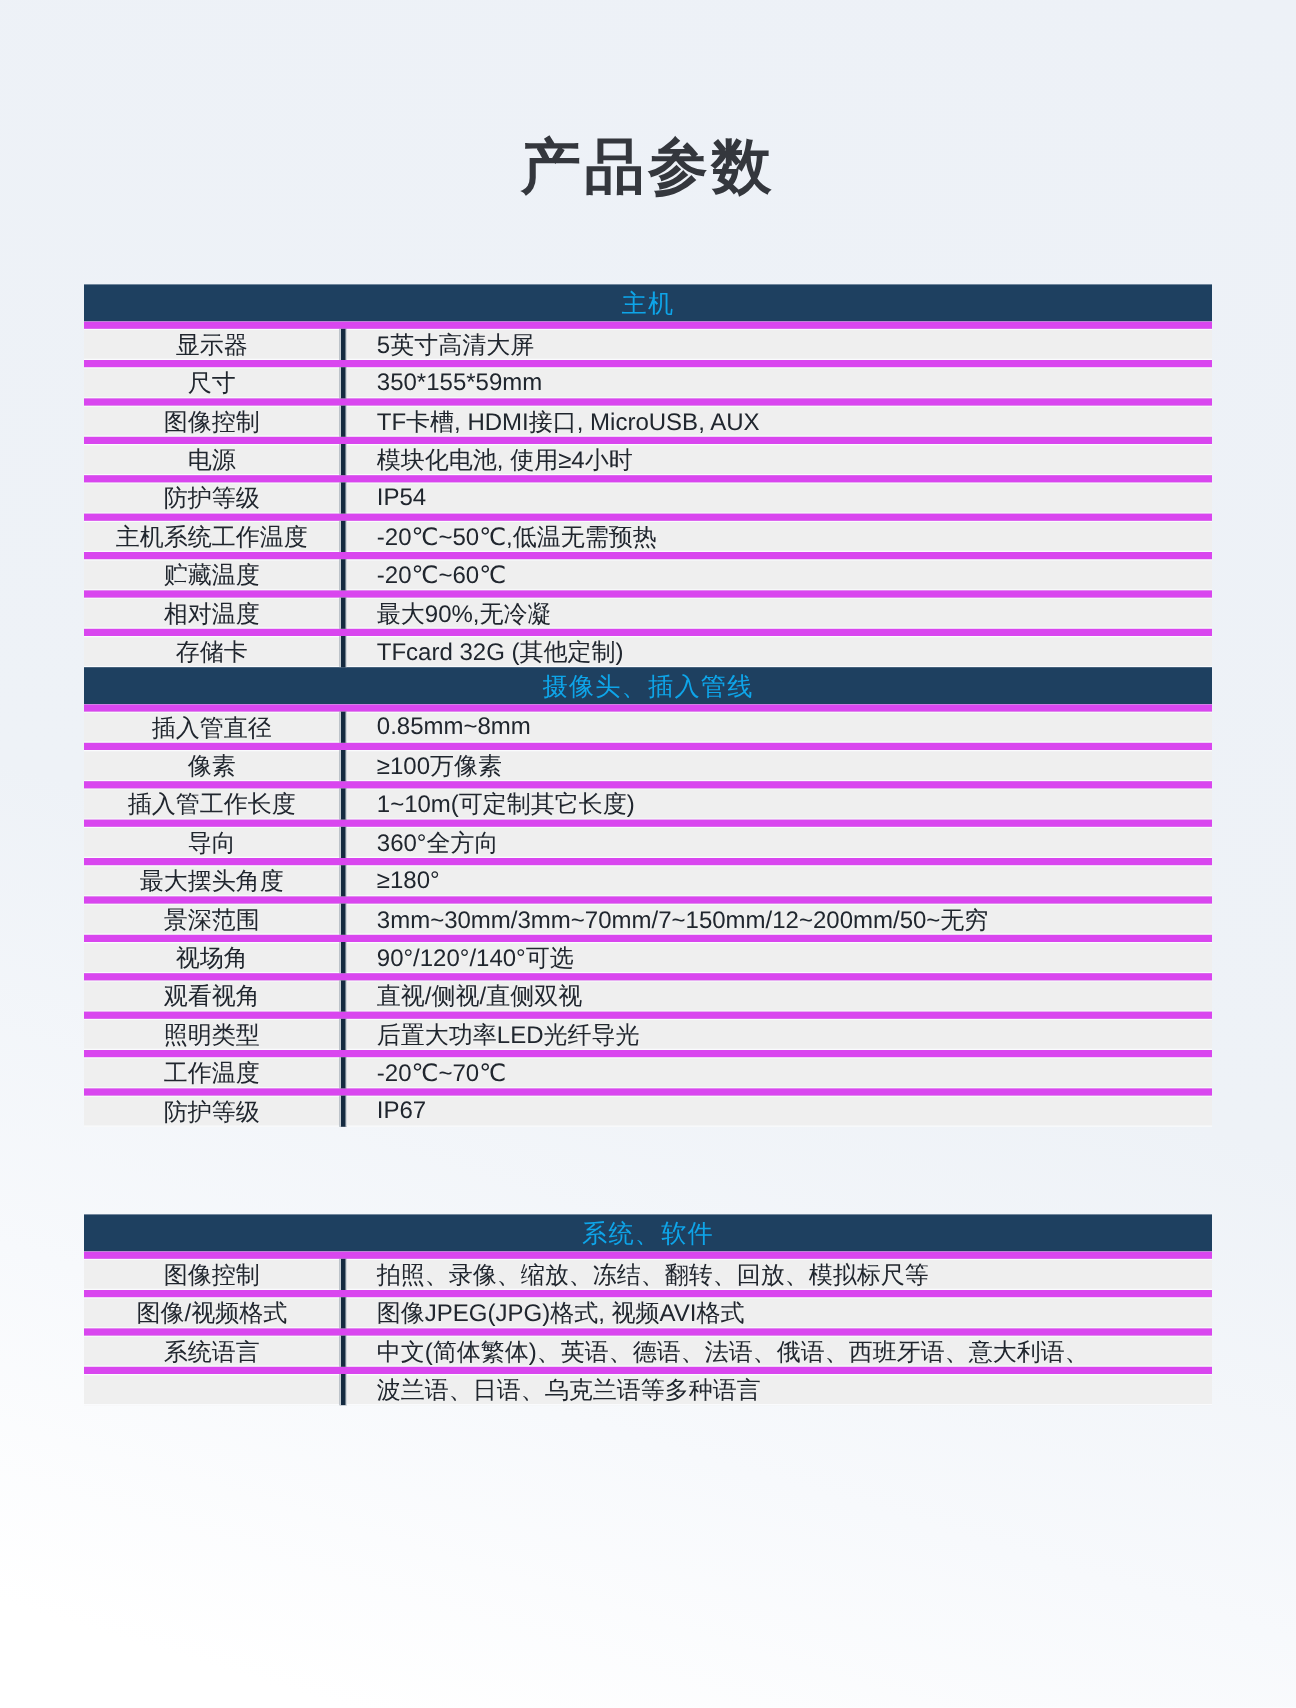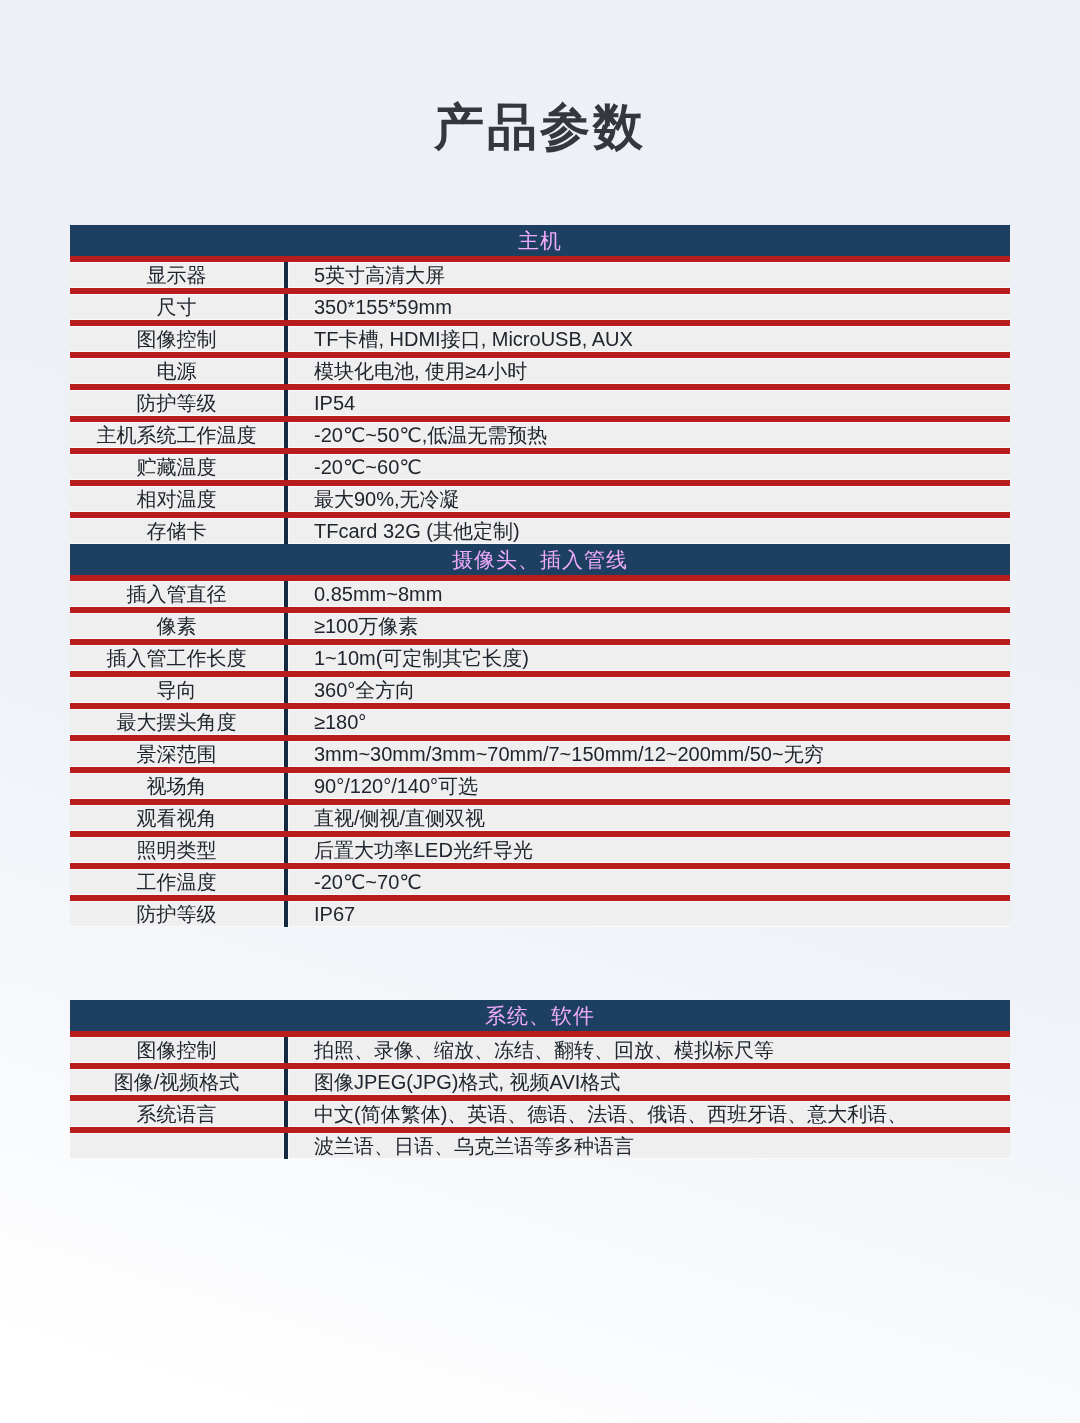"产品参数" .page { padding: 4px 70px -> 16px 70px }
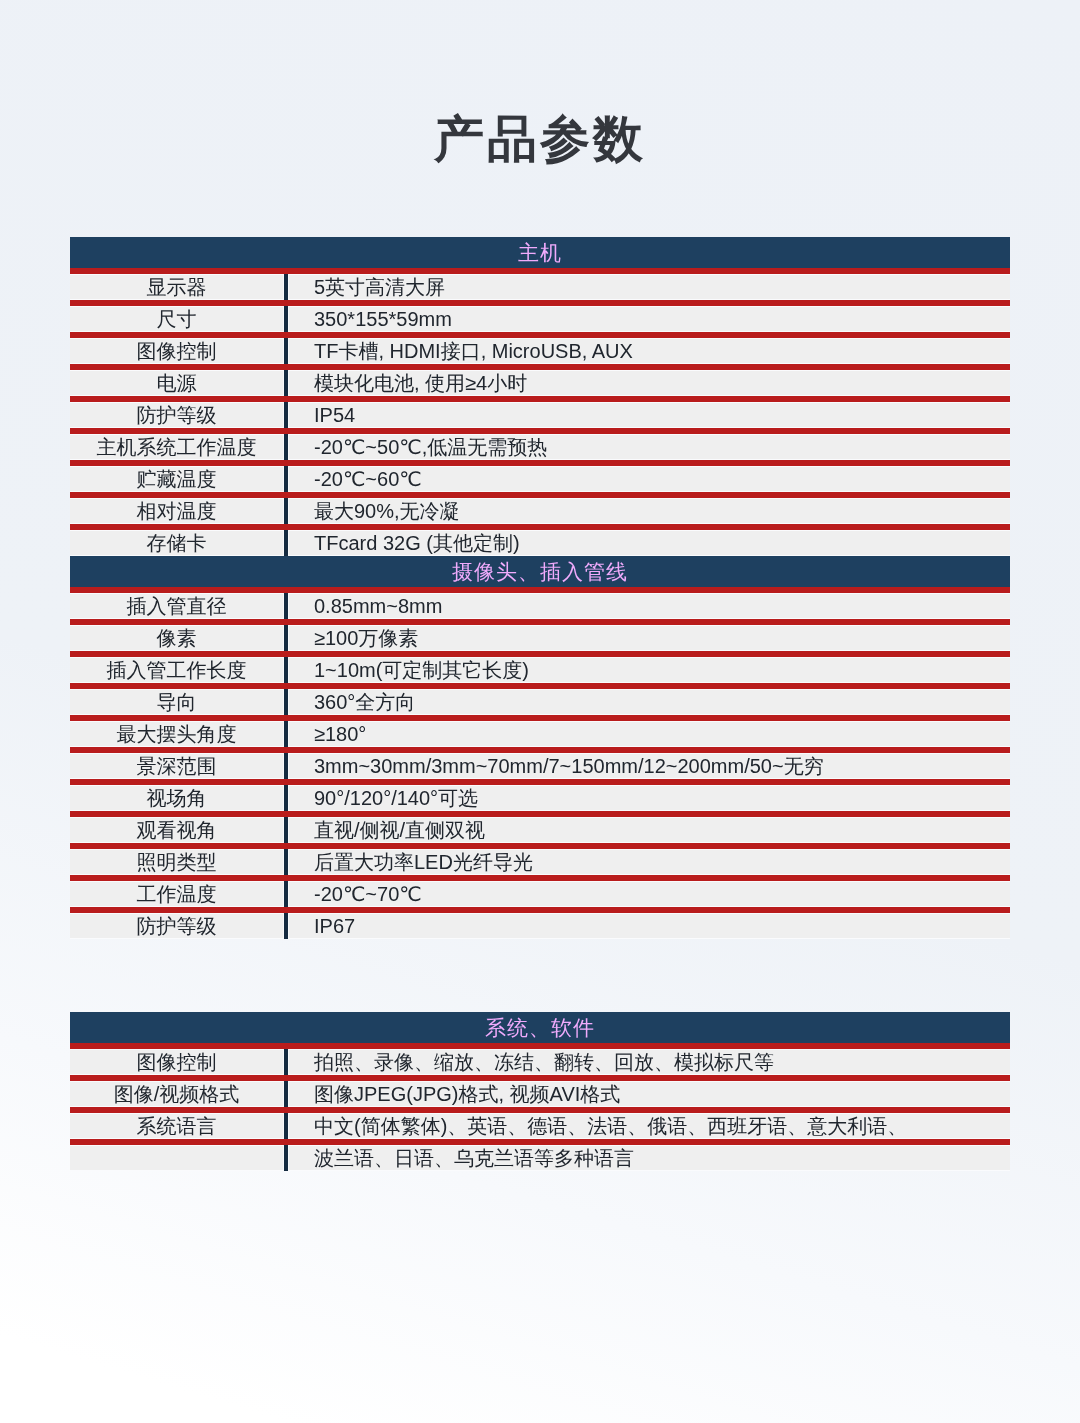"主机" .thead { color: #f0abfc -> #0ea5e9 }
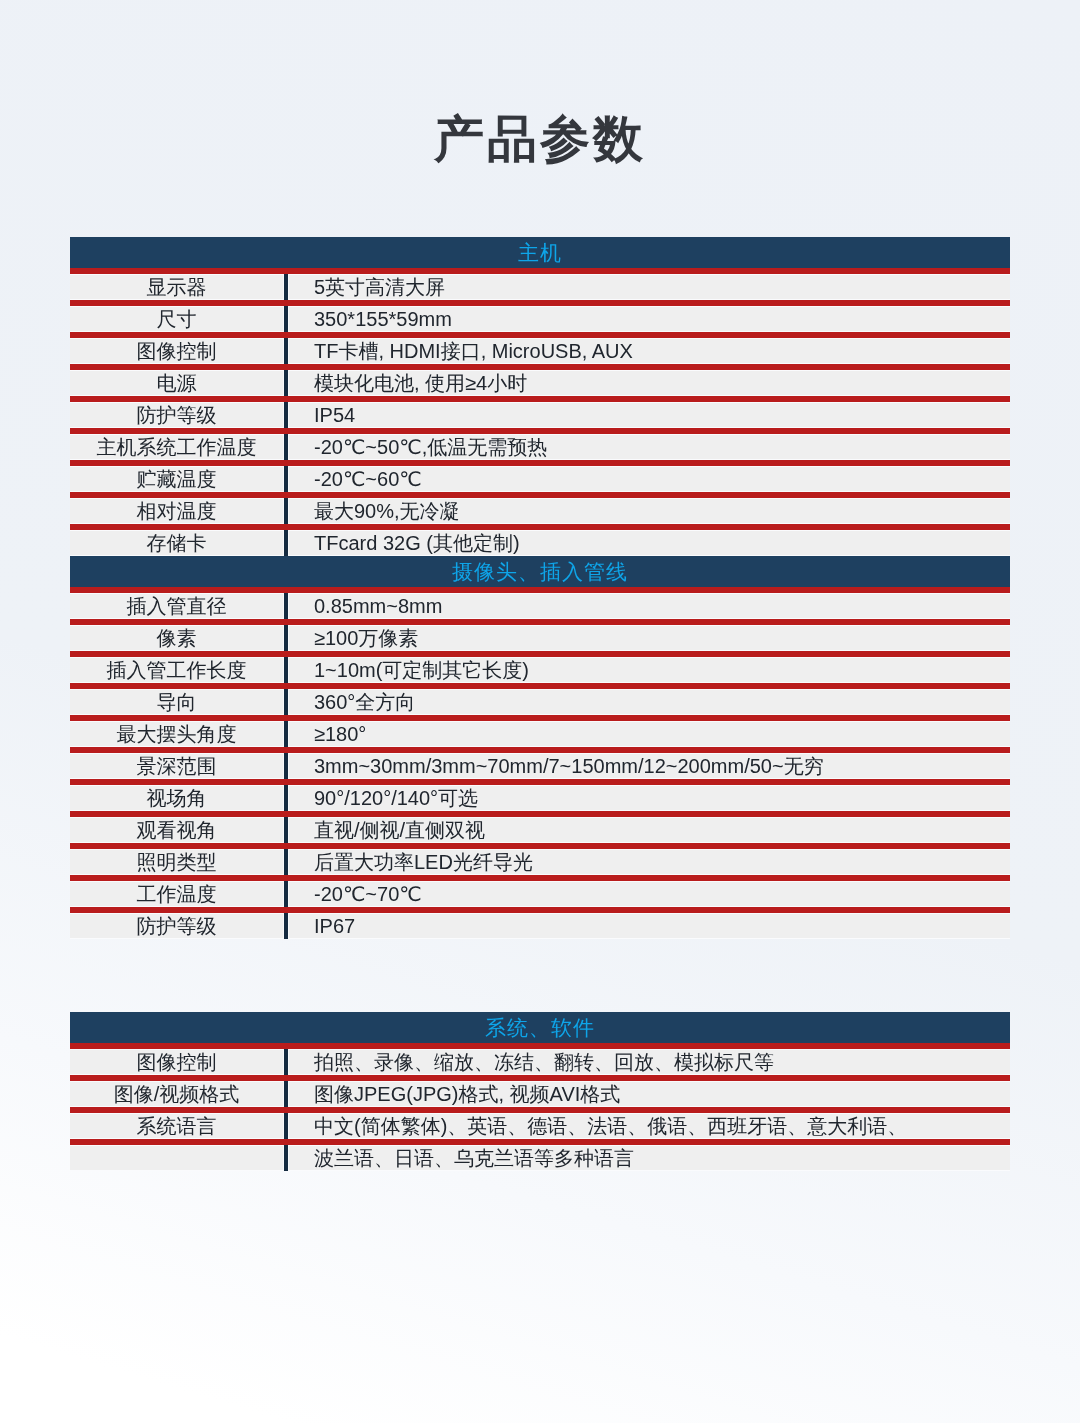"显示器" .trow { border-top: 6px solid #b91c1c -> 6px solid #d946ef }
